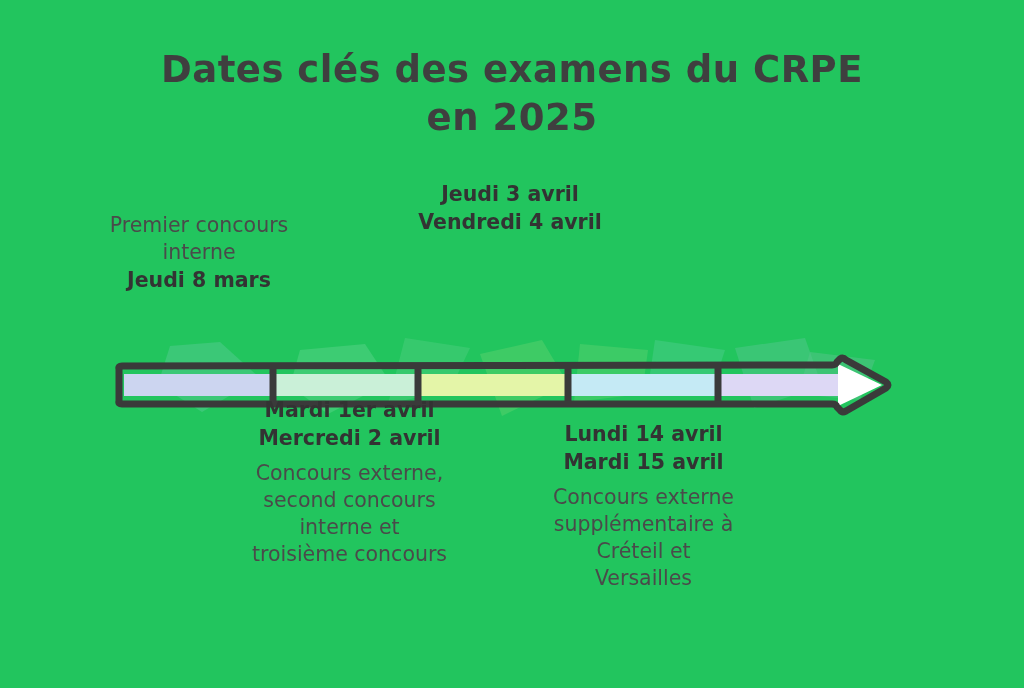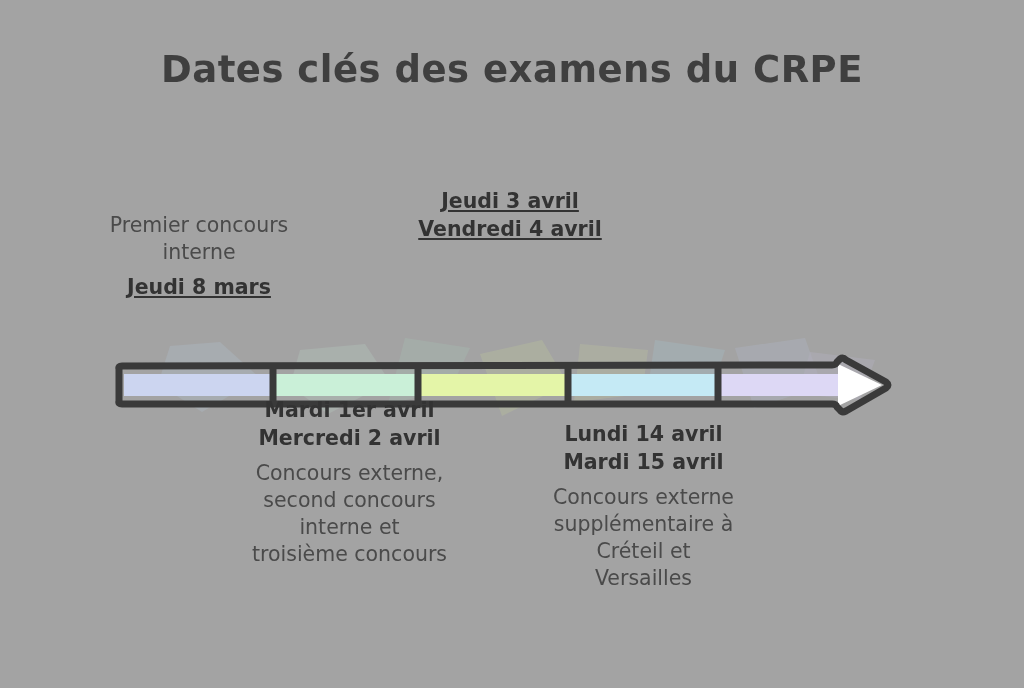"Dates clés des examens du" #infographic { background: #a3a3a3 -> #22c55e }
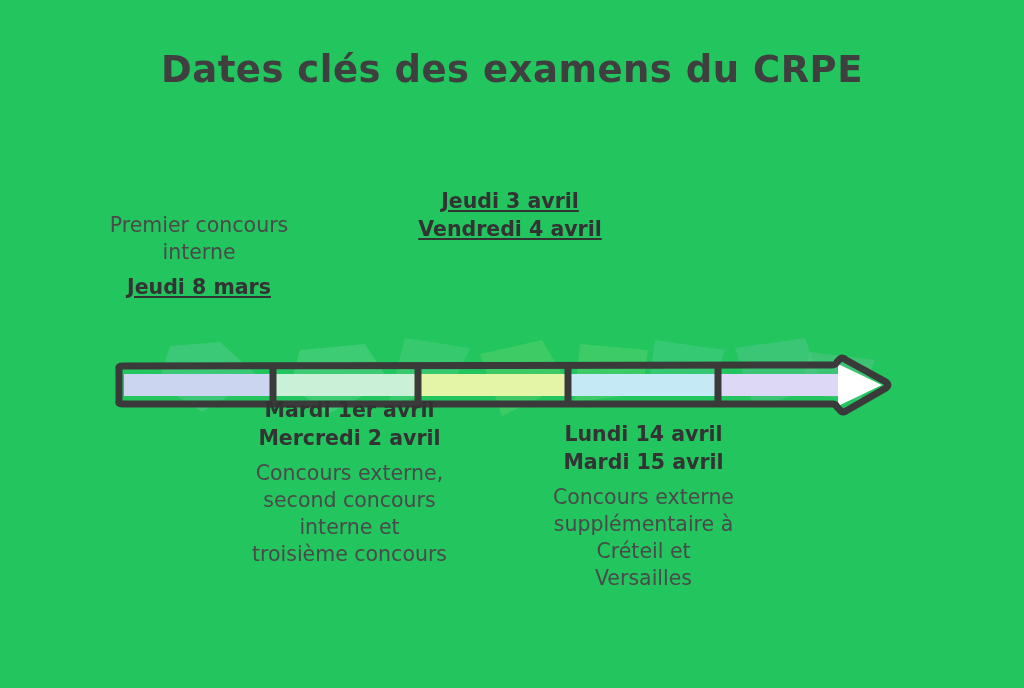"en 2025" span.line2 { html: none -> <span>en 2025</span> }
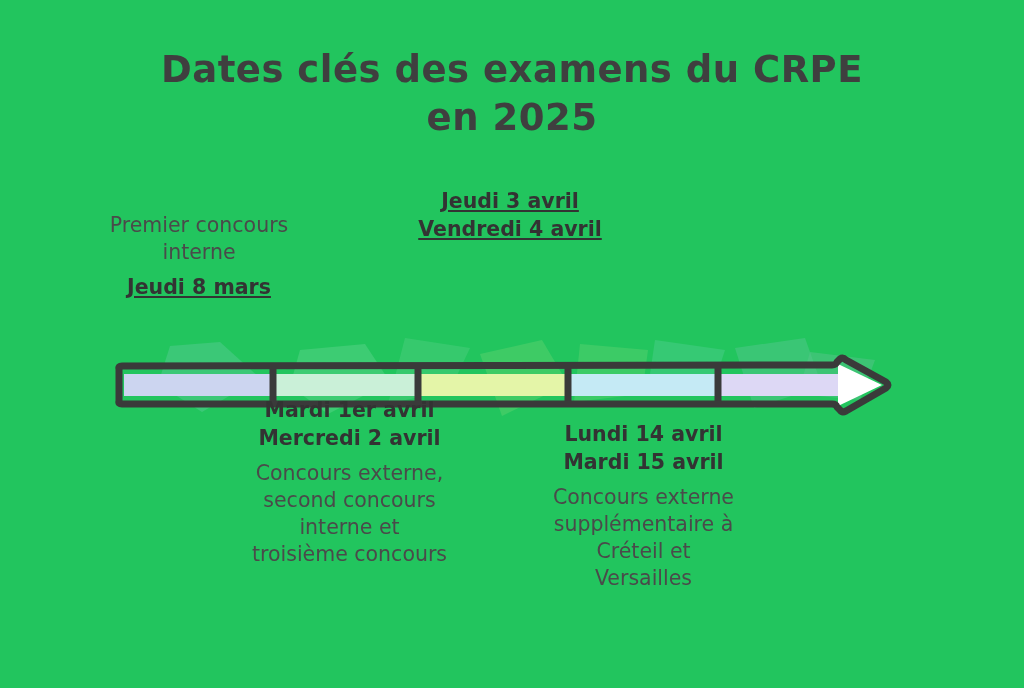"Jeudi 3 avril" .above .date { margin-top: 7px -> 0; text-decoration: underline -> none }
